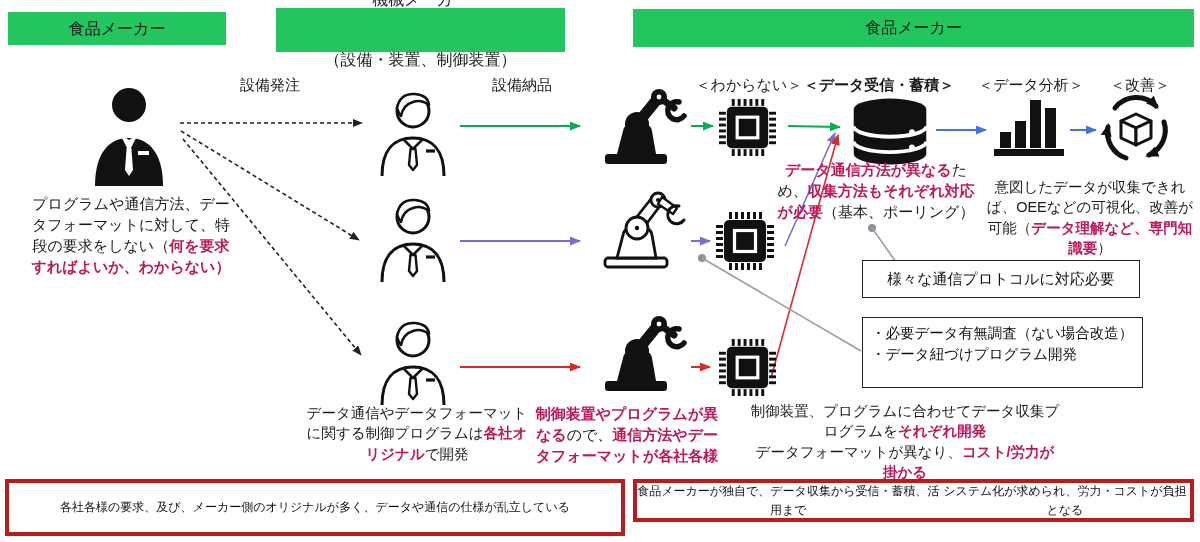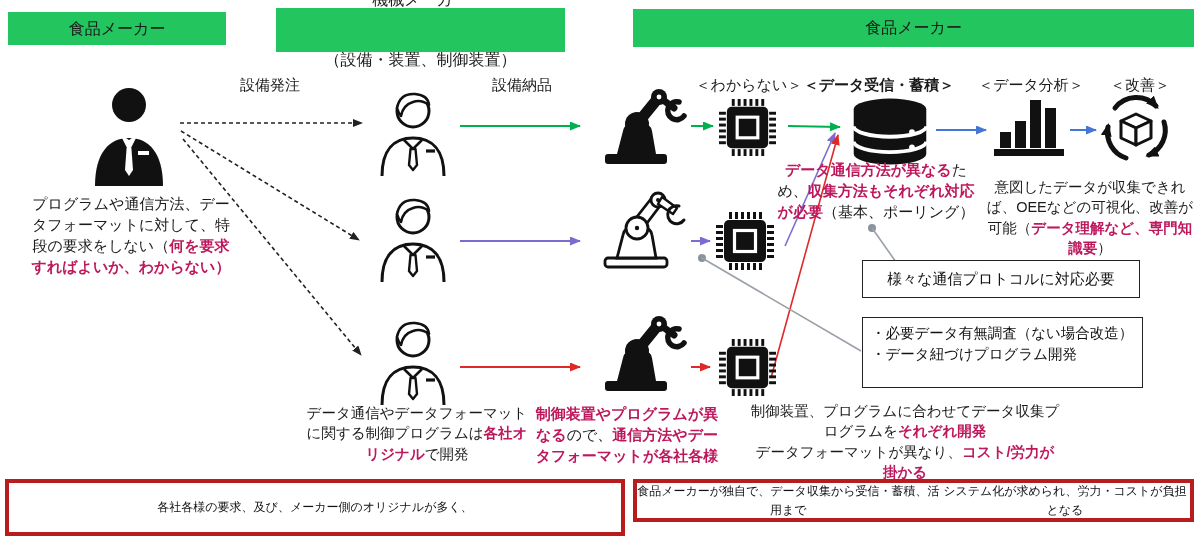"データや通信の仕様が乱立している" div { html: none -> <div>データや通信の仕様が乱立している</div> }
